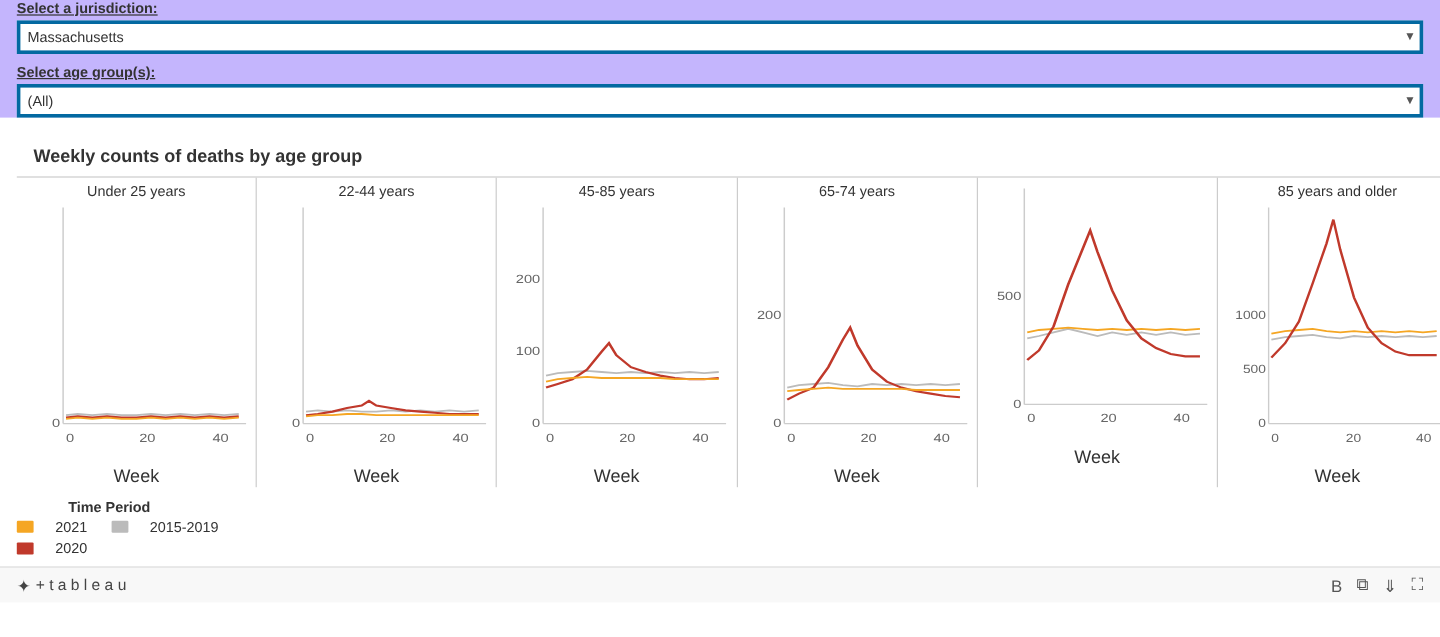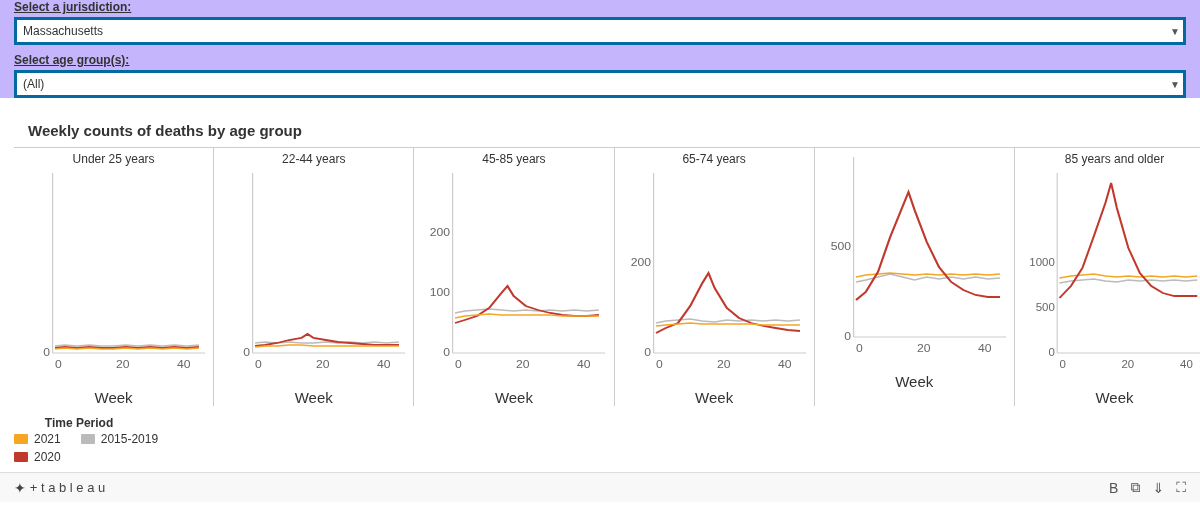"2021" .legend-item { gap: 6px -> 18px }
